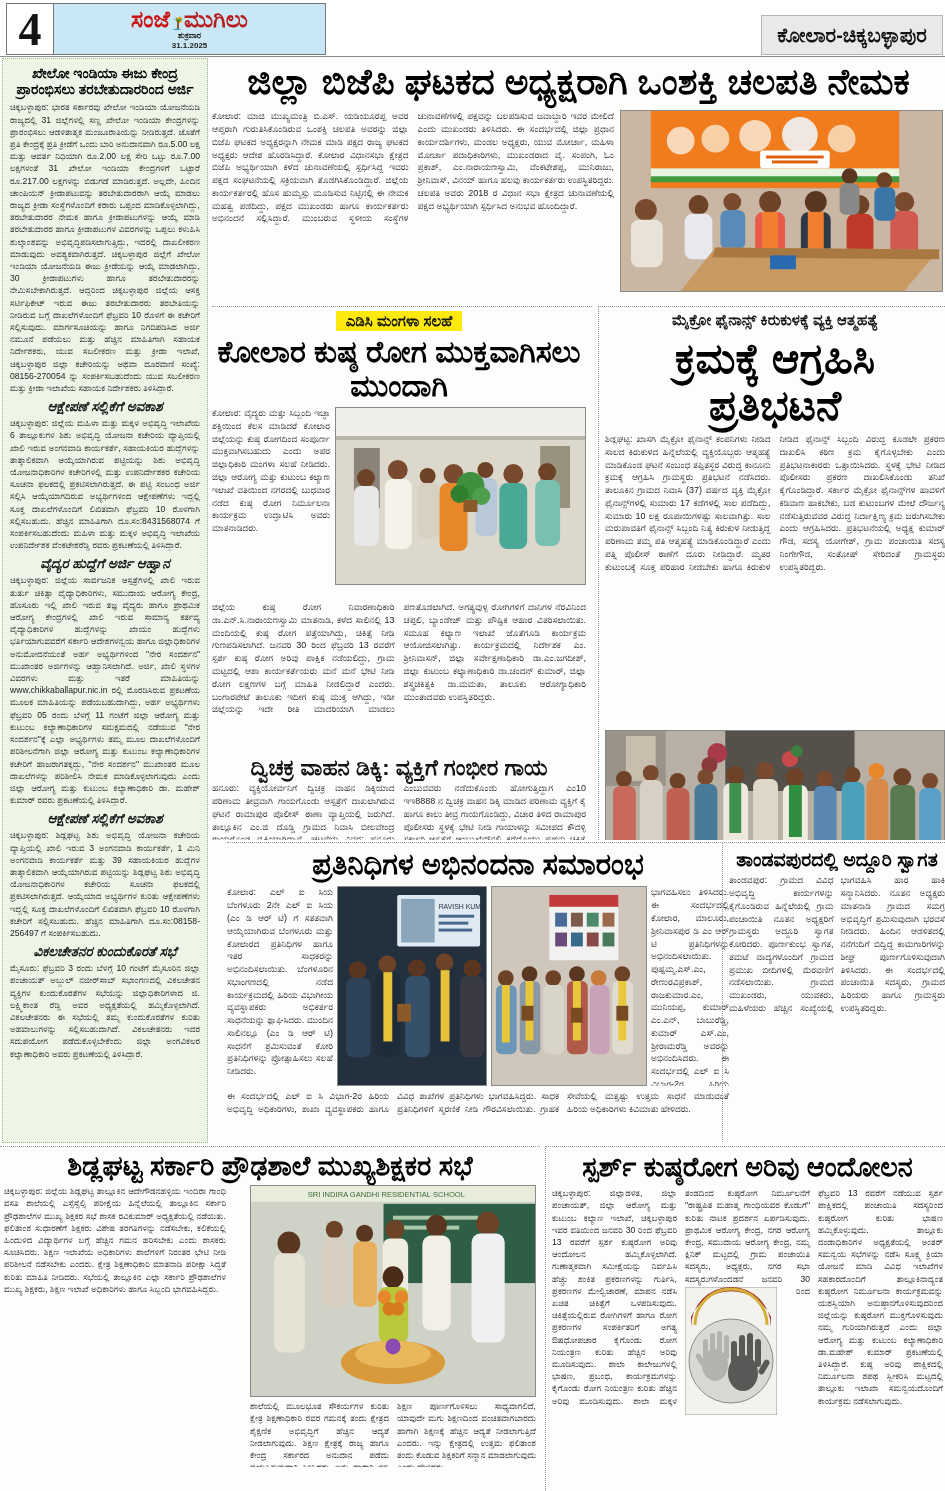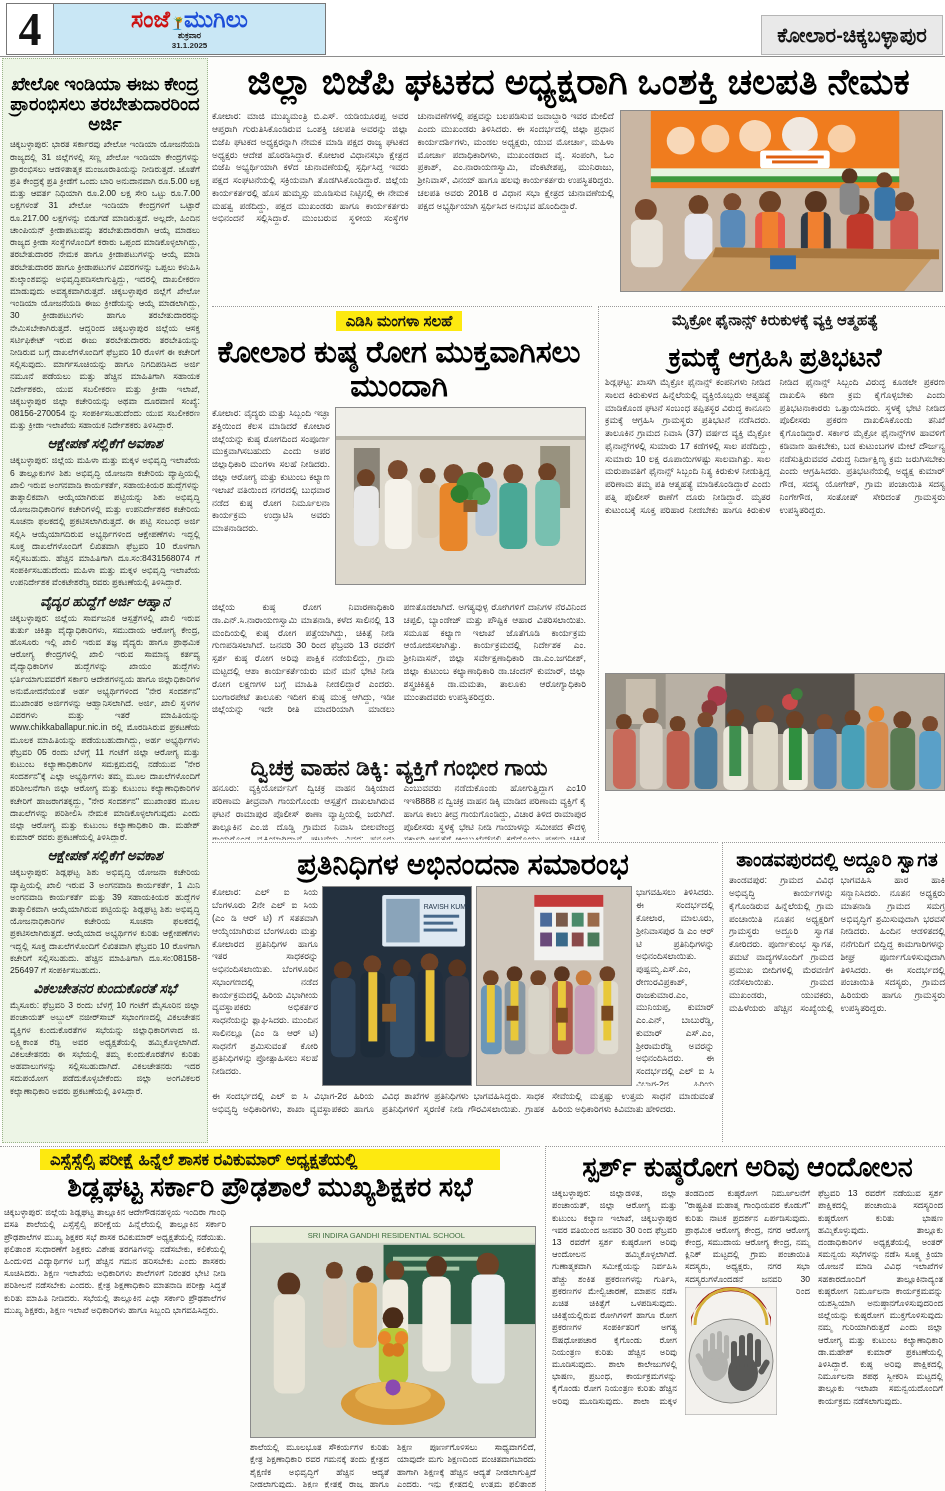"ಮುಗಿಲು" .mast-name .blk { color: #1d4ed8 -> #b91c1c }
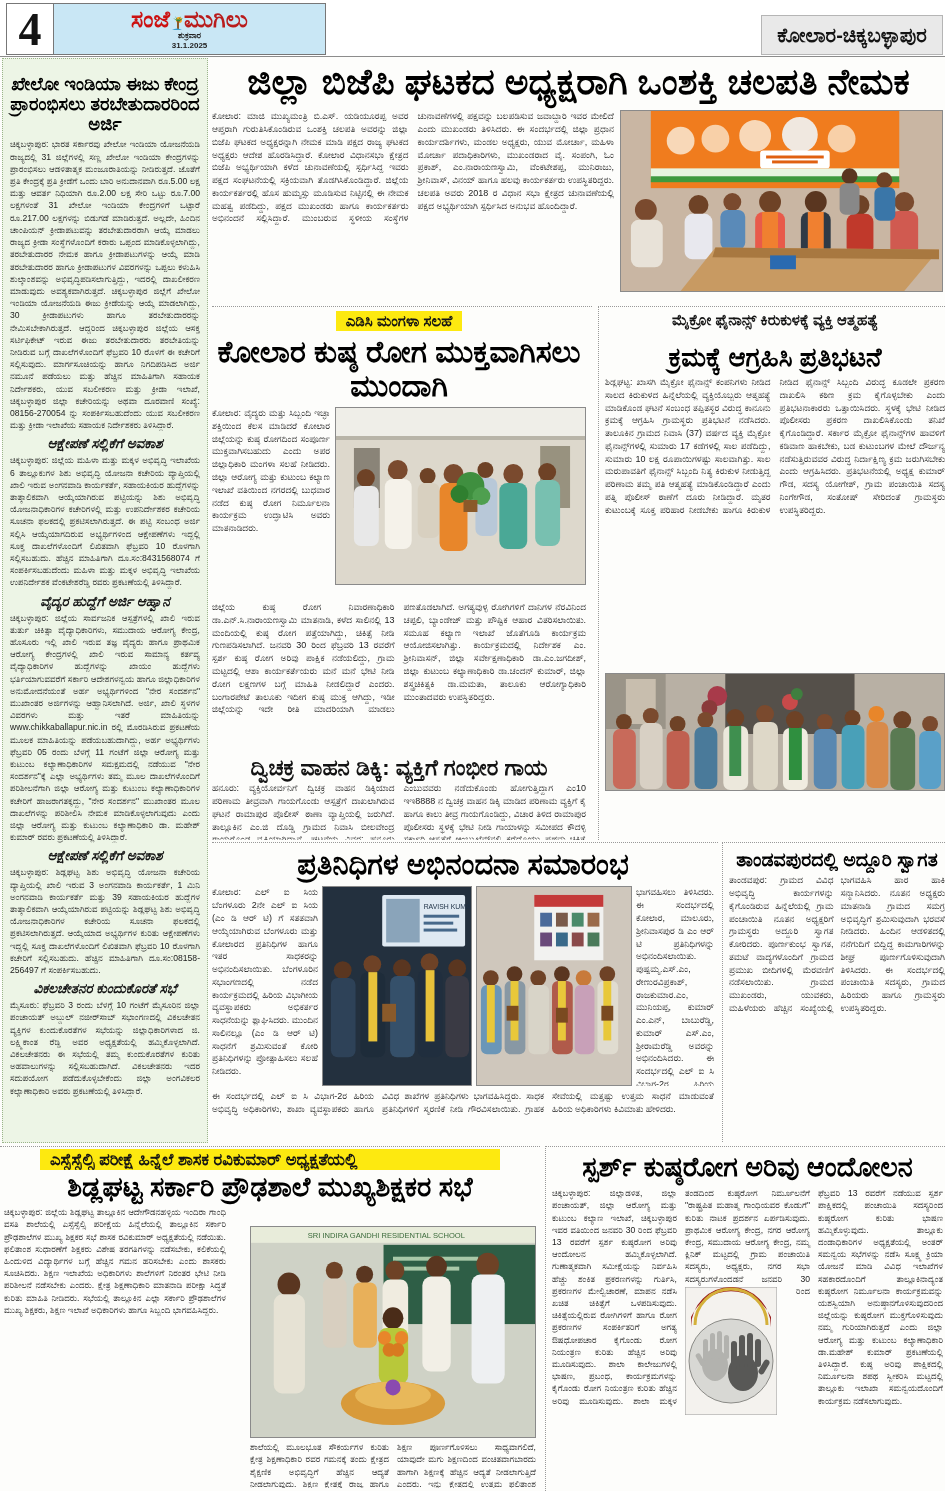"ಖೇಲೋ ಇಂಡಿಯಾ ಈಜು ಕೇಂದ್ರ ಪ್ರಾರಂಭಿಸಲು" #leftcol .hl { font-size: 18px -> 14px; margin: 10px 0 4px -> 2px 0 4px }
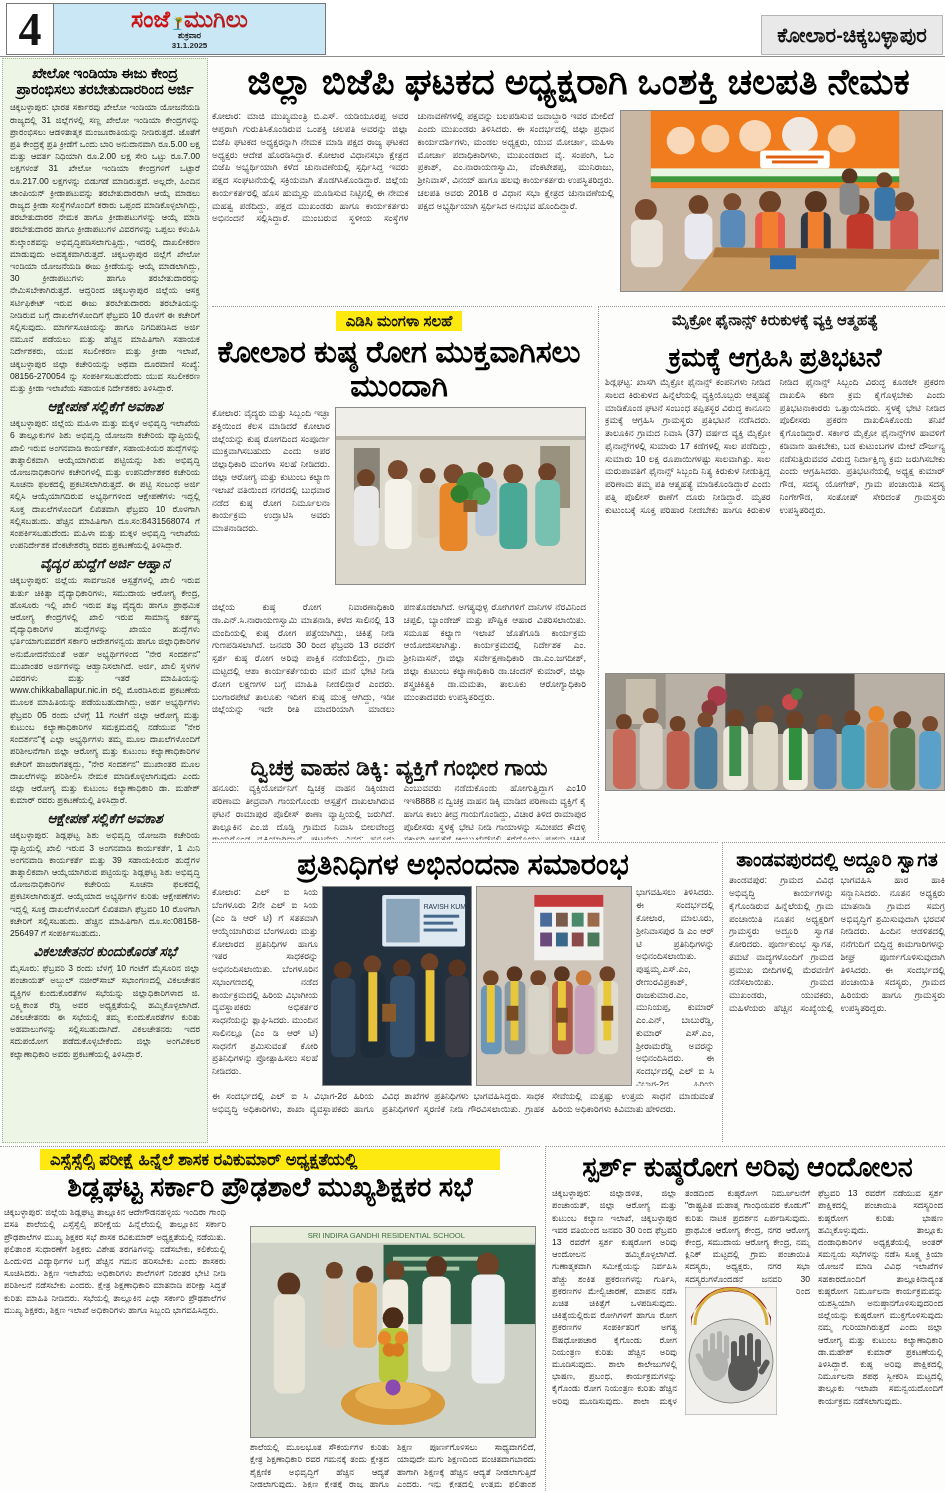"ಕ್ರಮಕ್ಕೆ ಆಗ್ರಹಿಸಿ ಪ್ರತಿಭಟನೆ" #fin .hl { font-size: 26px -> 42px; margin: 14px 0 4px -> 6px 0 4px }
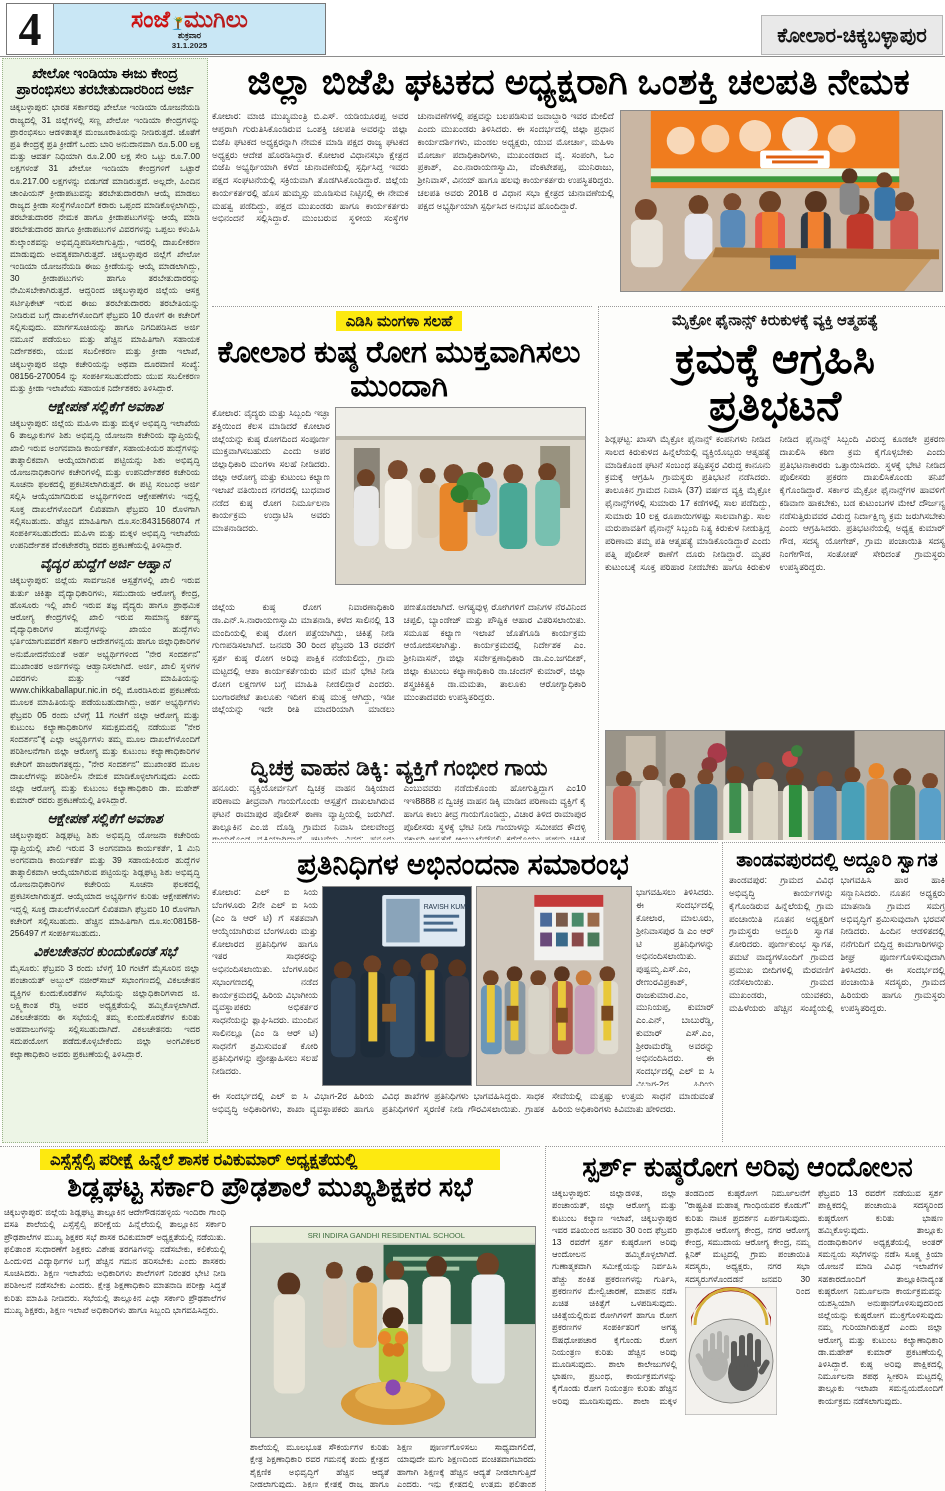"ಪ್ರತಿನಿಧಿಗಳ ಅಭಿನಂದನಾ ಸಮಾರಂಭ" #fel { left: 212px -> 227px }
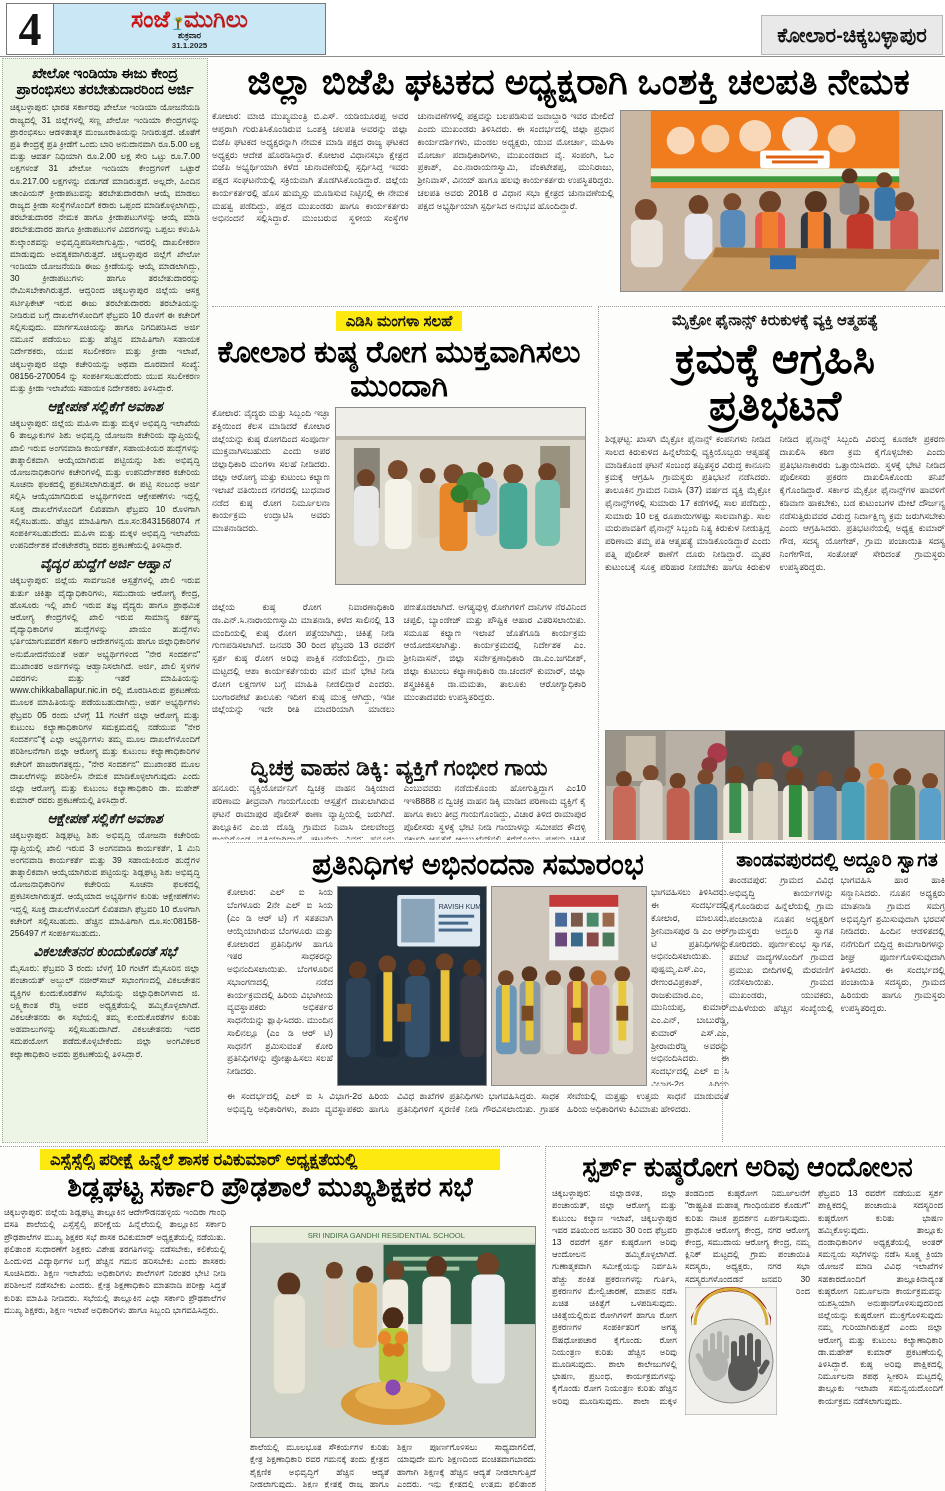"ಎಸ್ಸೆಸ್ಸೆಲ್ಸಿ ಪರೀಕ್ಷೆ ಹಿನ್ನೆಲೆ ಶಾಸಕ" div.kicker-yellow { html: <div>ಎಸ್ಸೆಸ್ಸೆಲ್ಸಿ ಪರೀಕ್ಷೆ ಹಿನ್ನೆಲೆ ಶಾಸಕ ರವಿಕುಮಾರ್ ಅಧ್ಯಕ್ಷತೆಯಲ್ಲಿ</div> -> none }
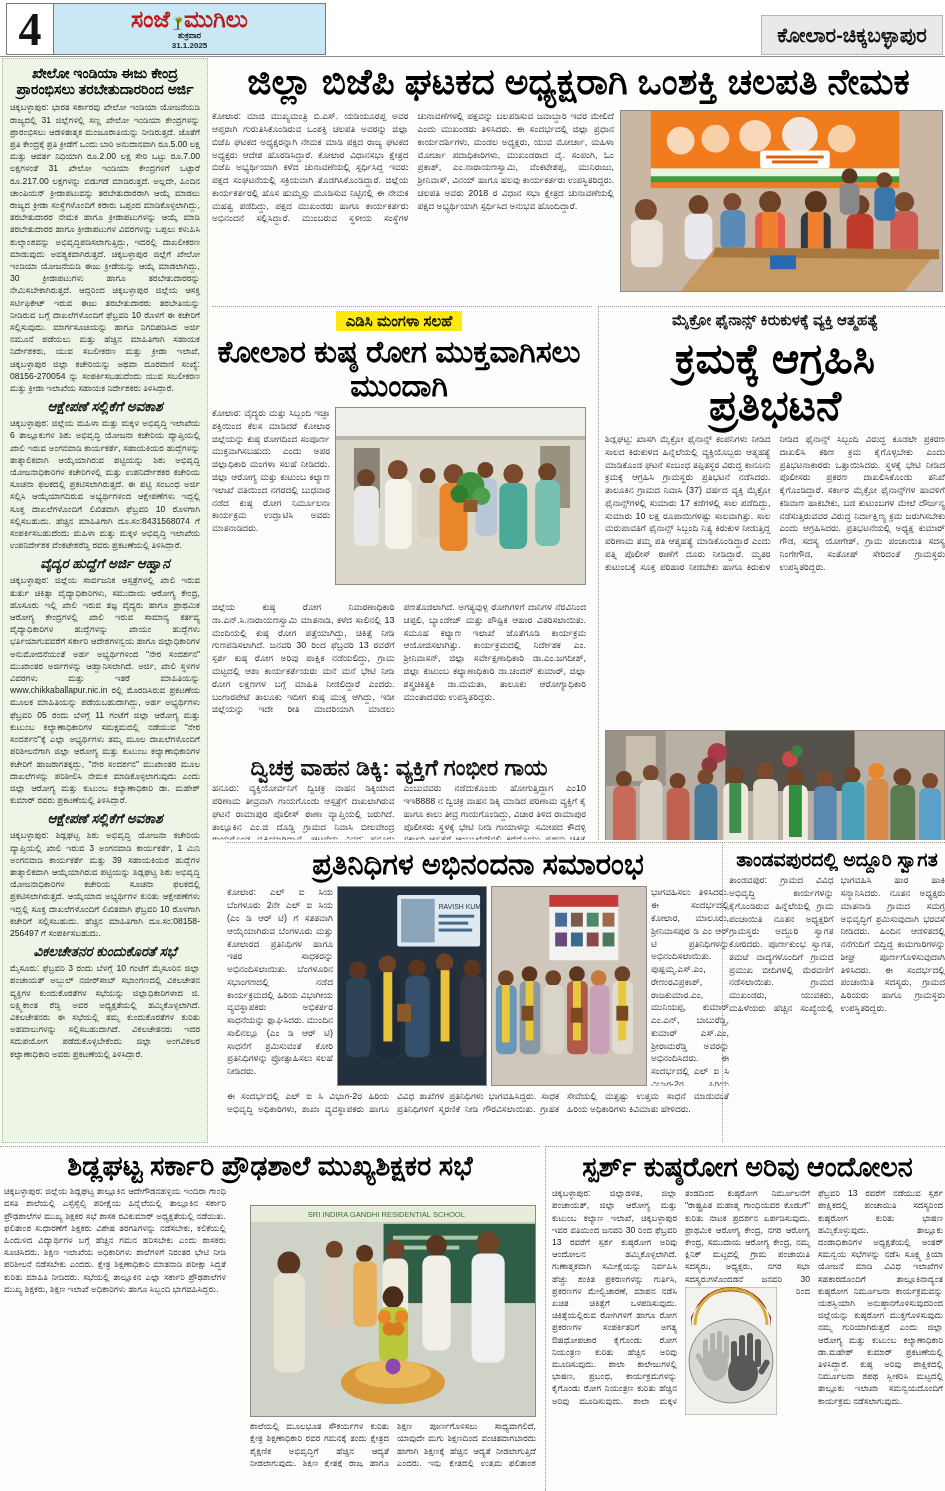"SRI INDIRA GANDHI RESIDENTIAL SCHOOL" .sch-right { margin-top: 20px -> none }
